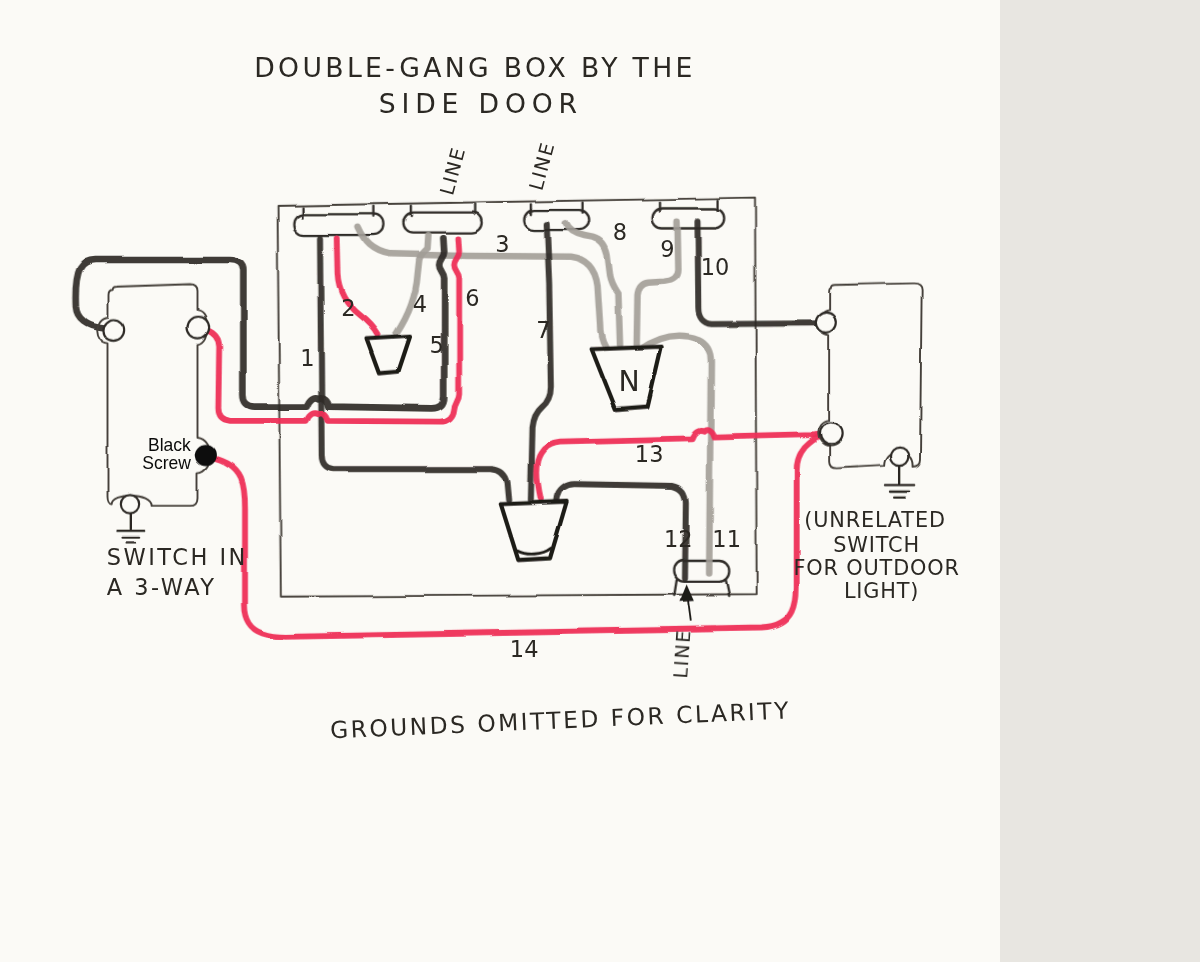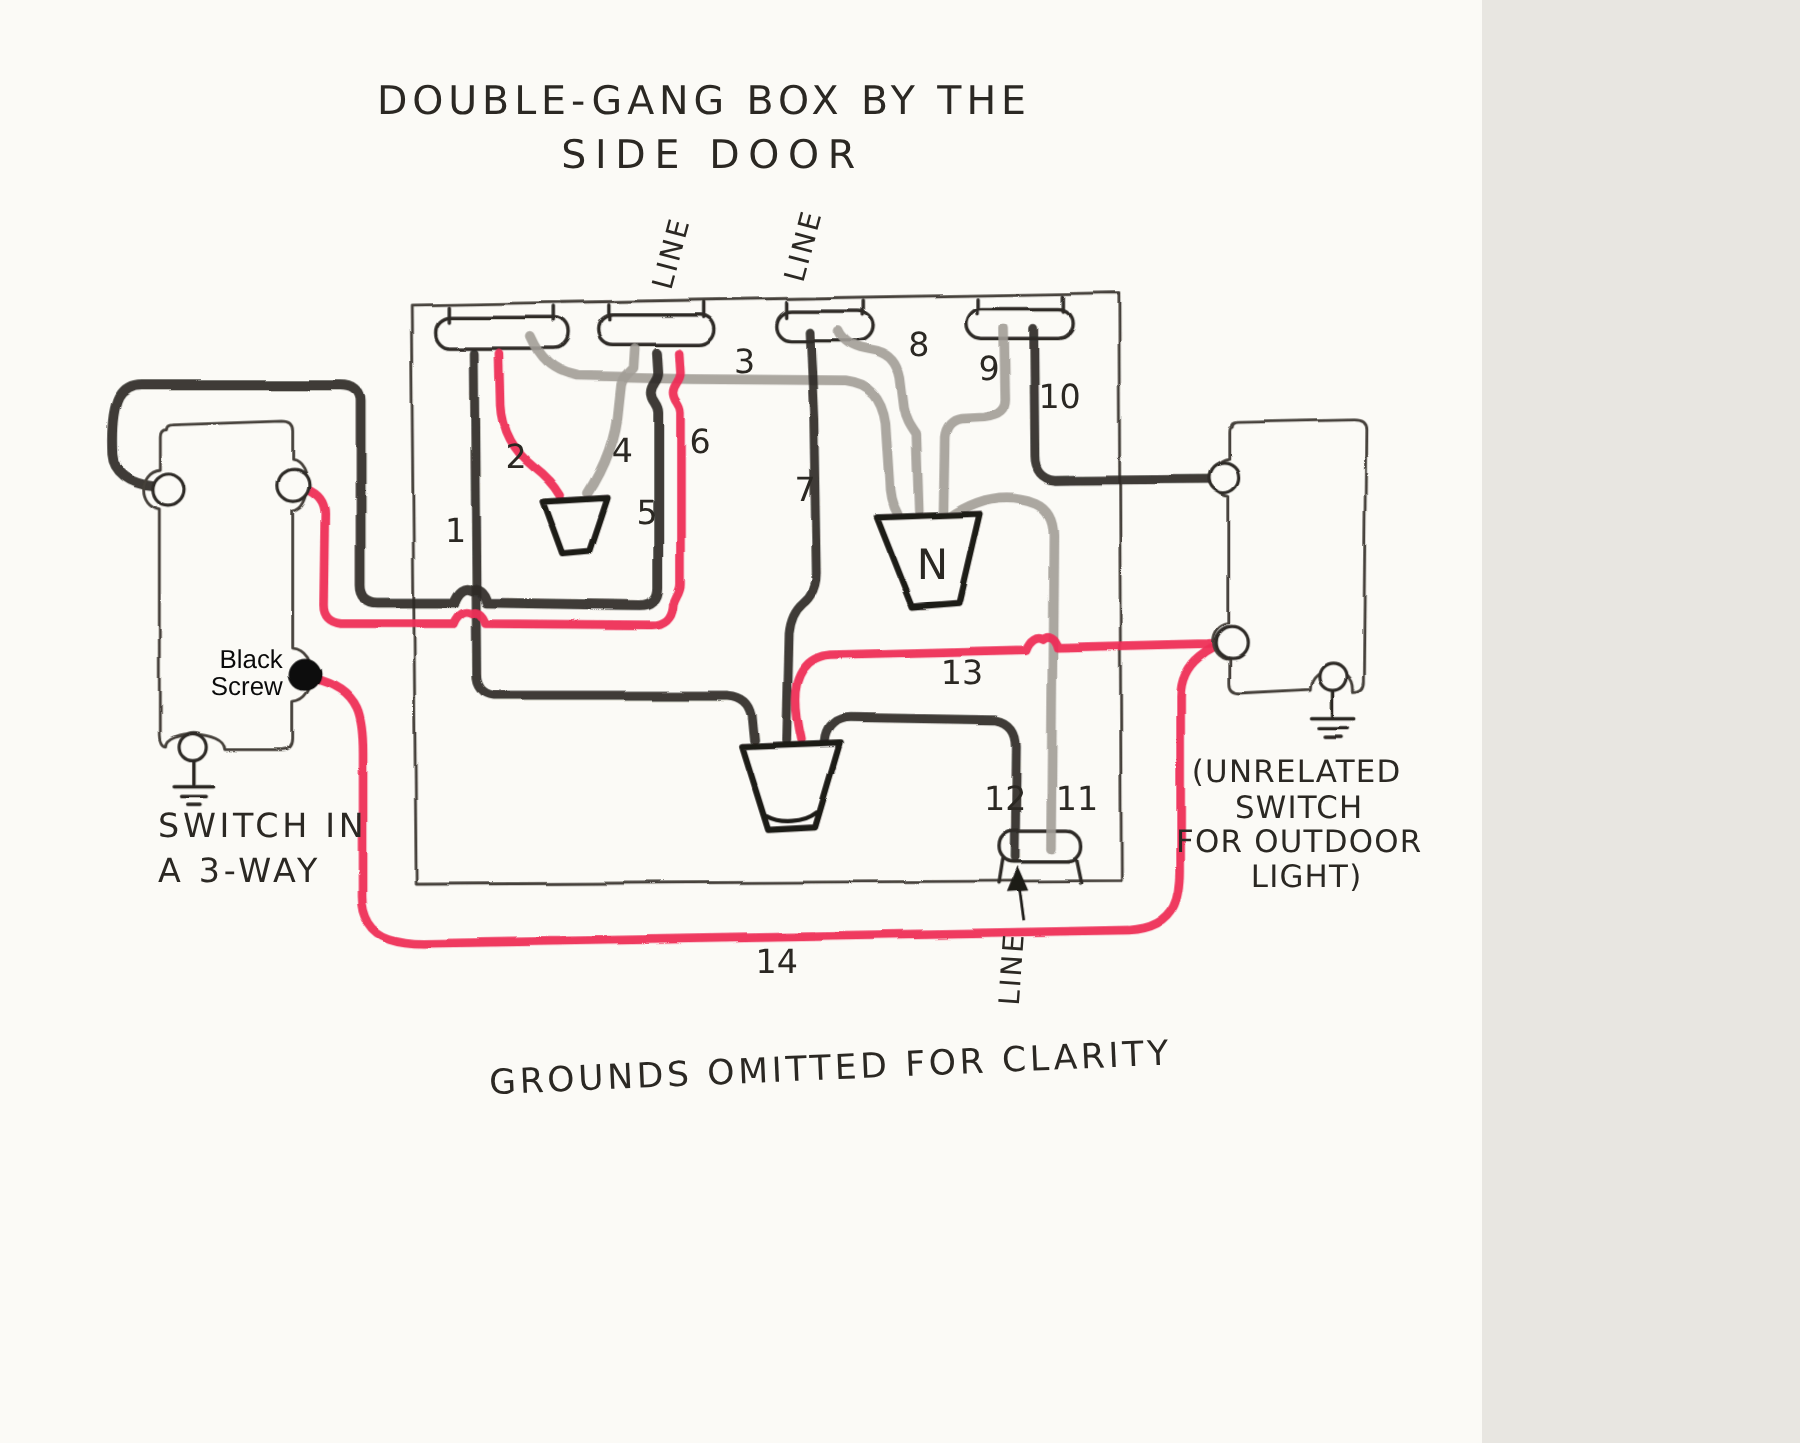"DOUBLE-GANG BOX BY THE" .stage { padding-left: none -> 12px }
